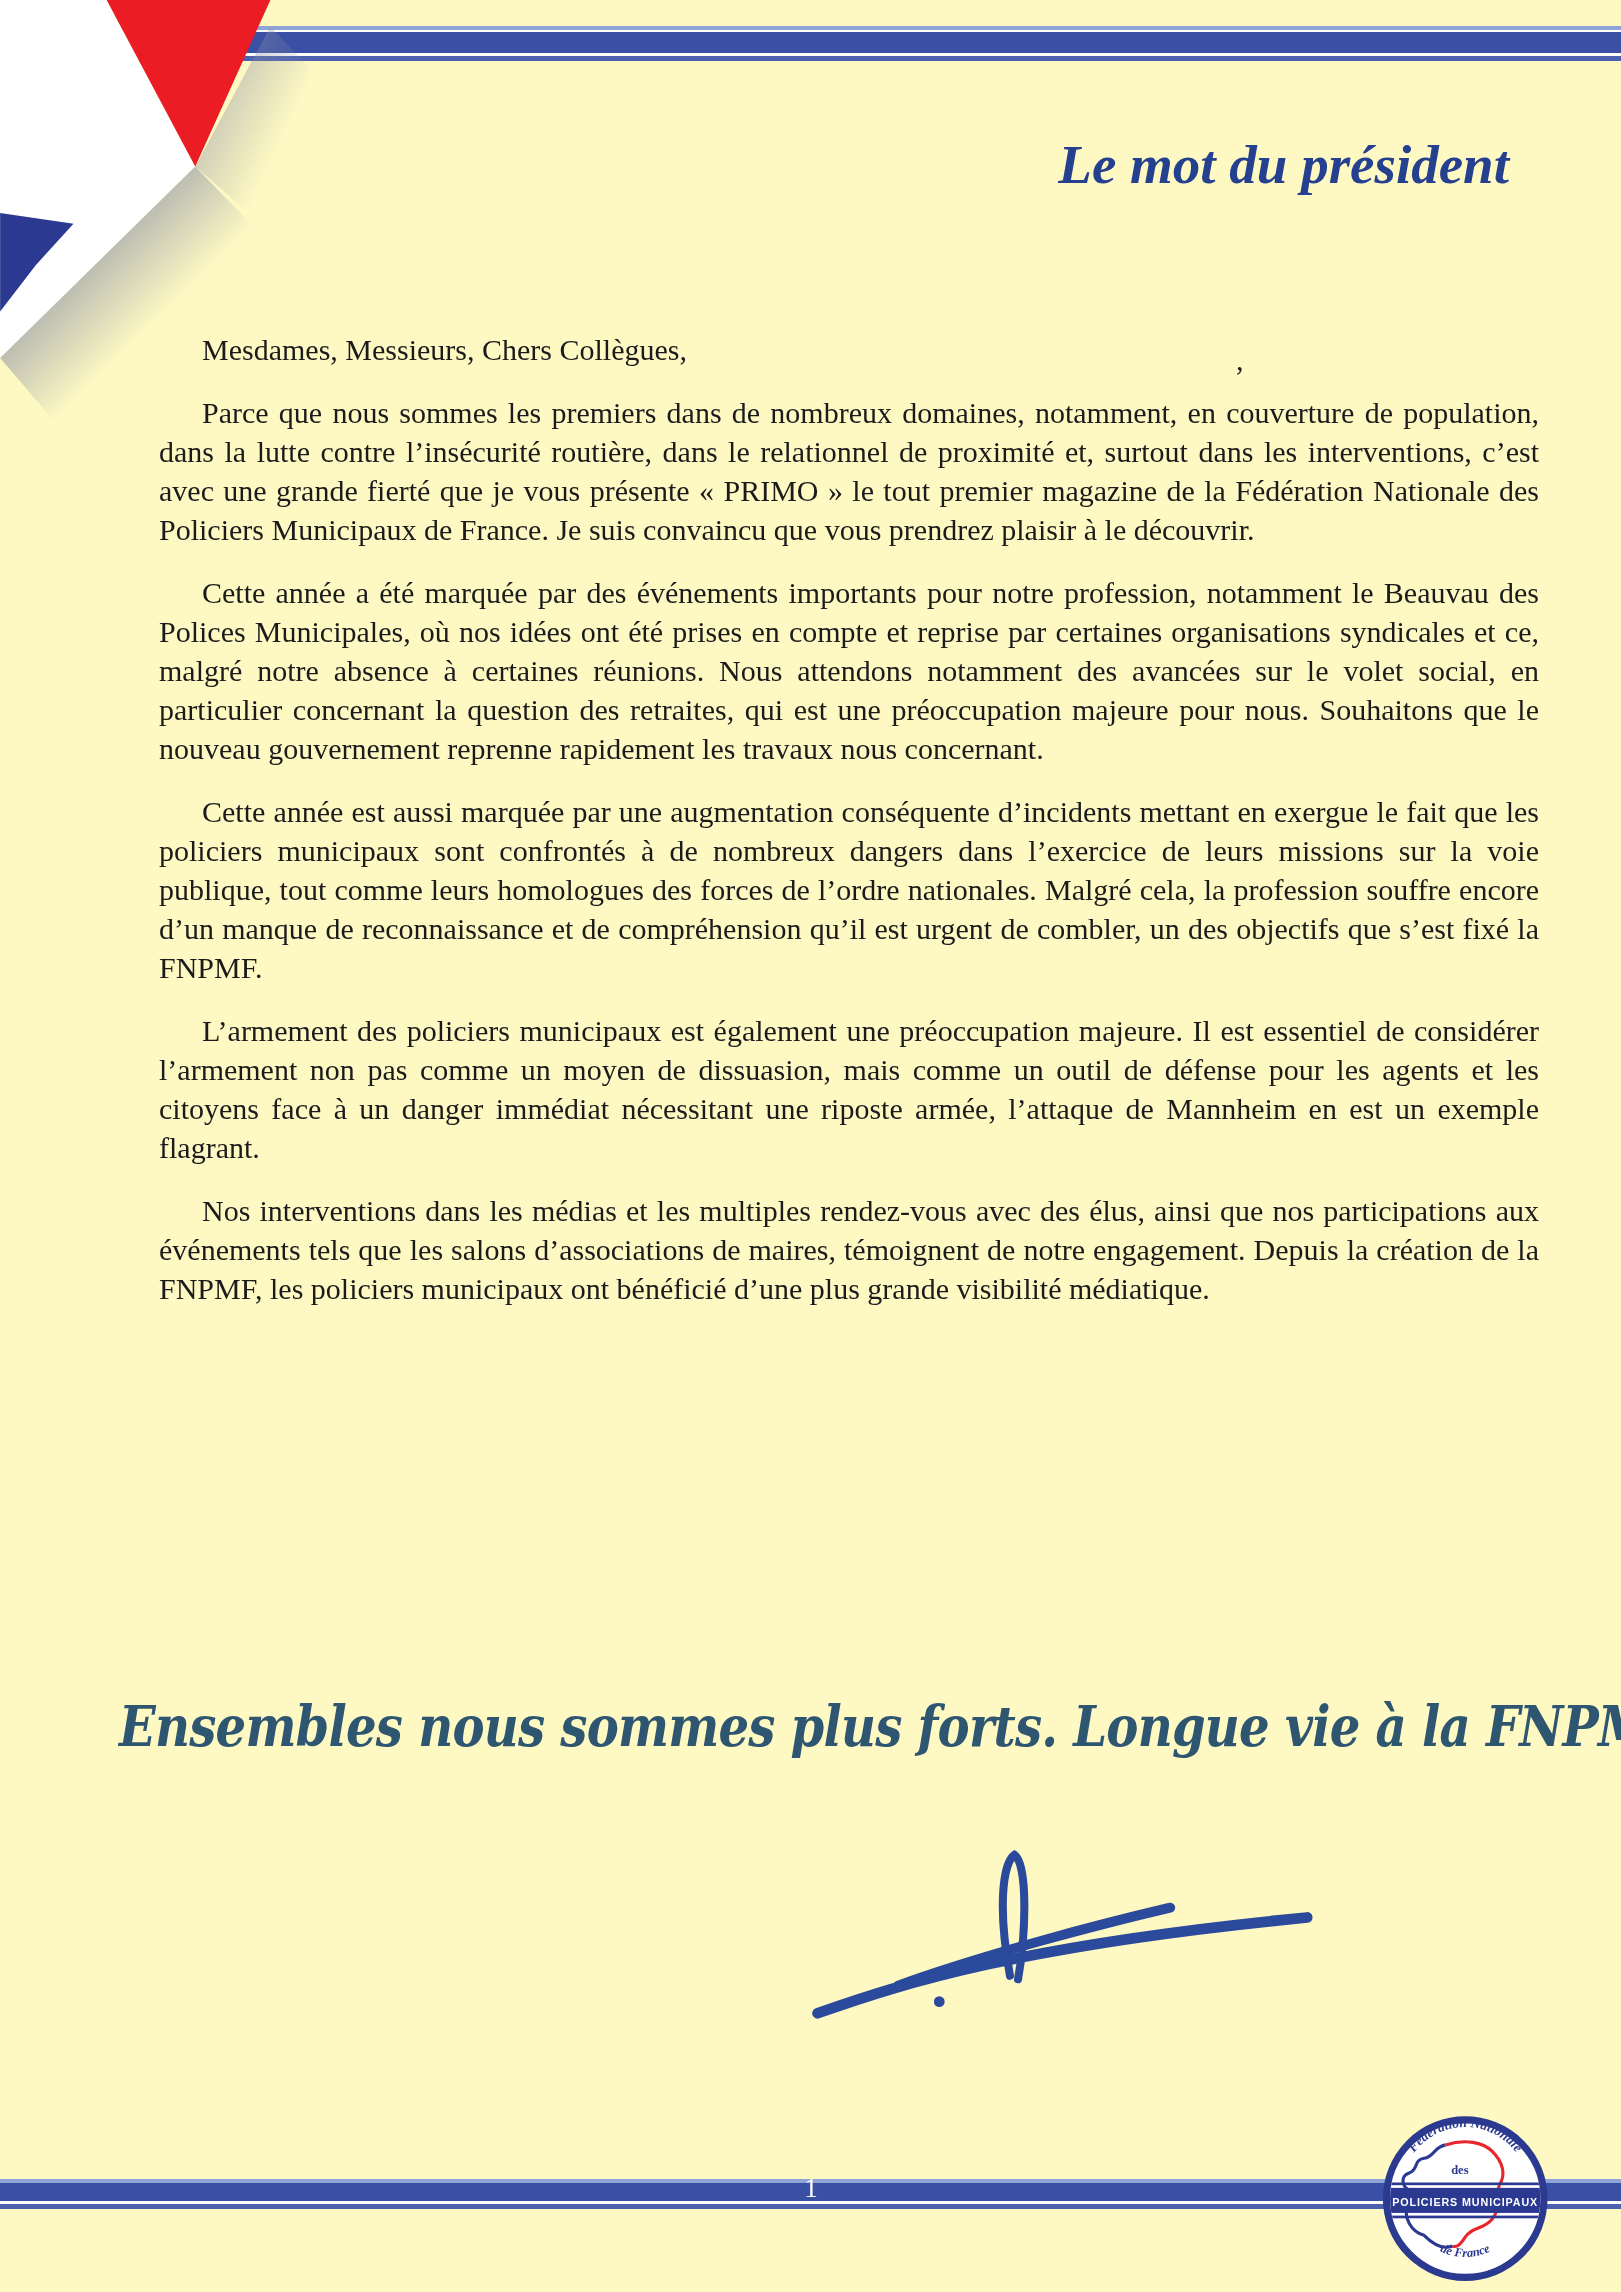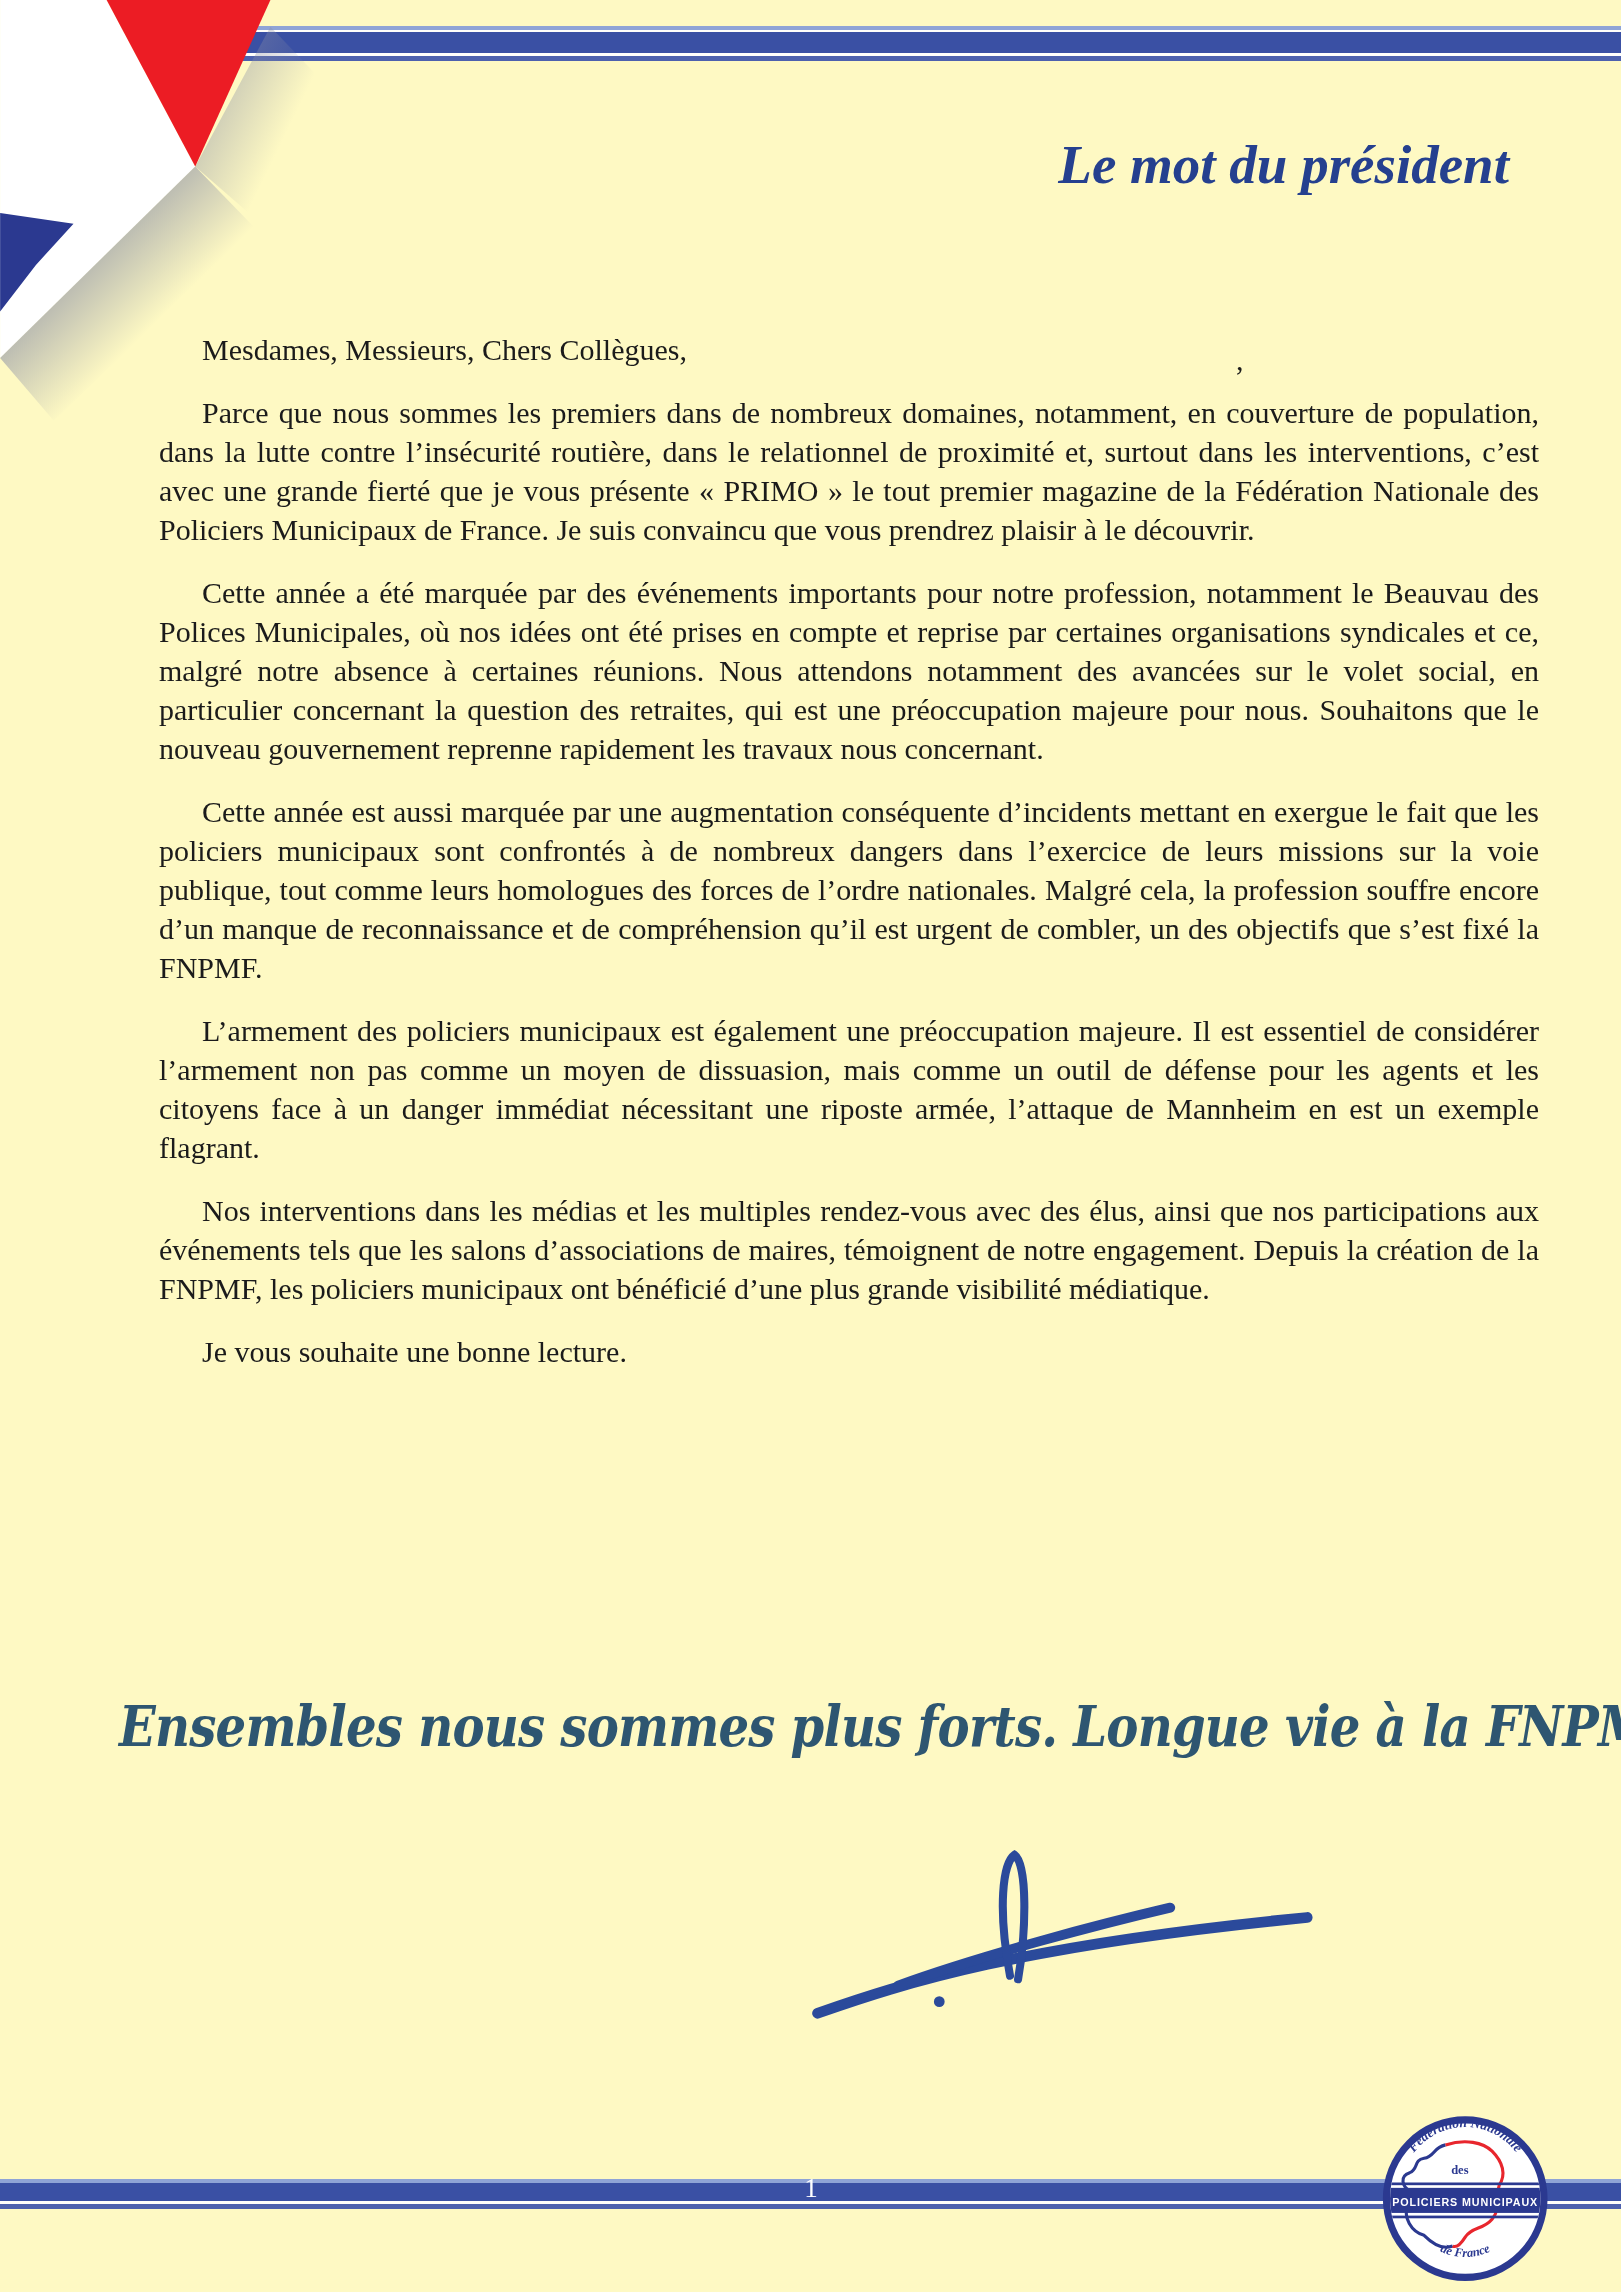"Je vous souhaite une bonne" p.no-justify { html: <p>Je vous souhaite une bonne lecture.</p> -> none }
